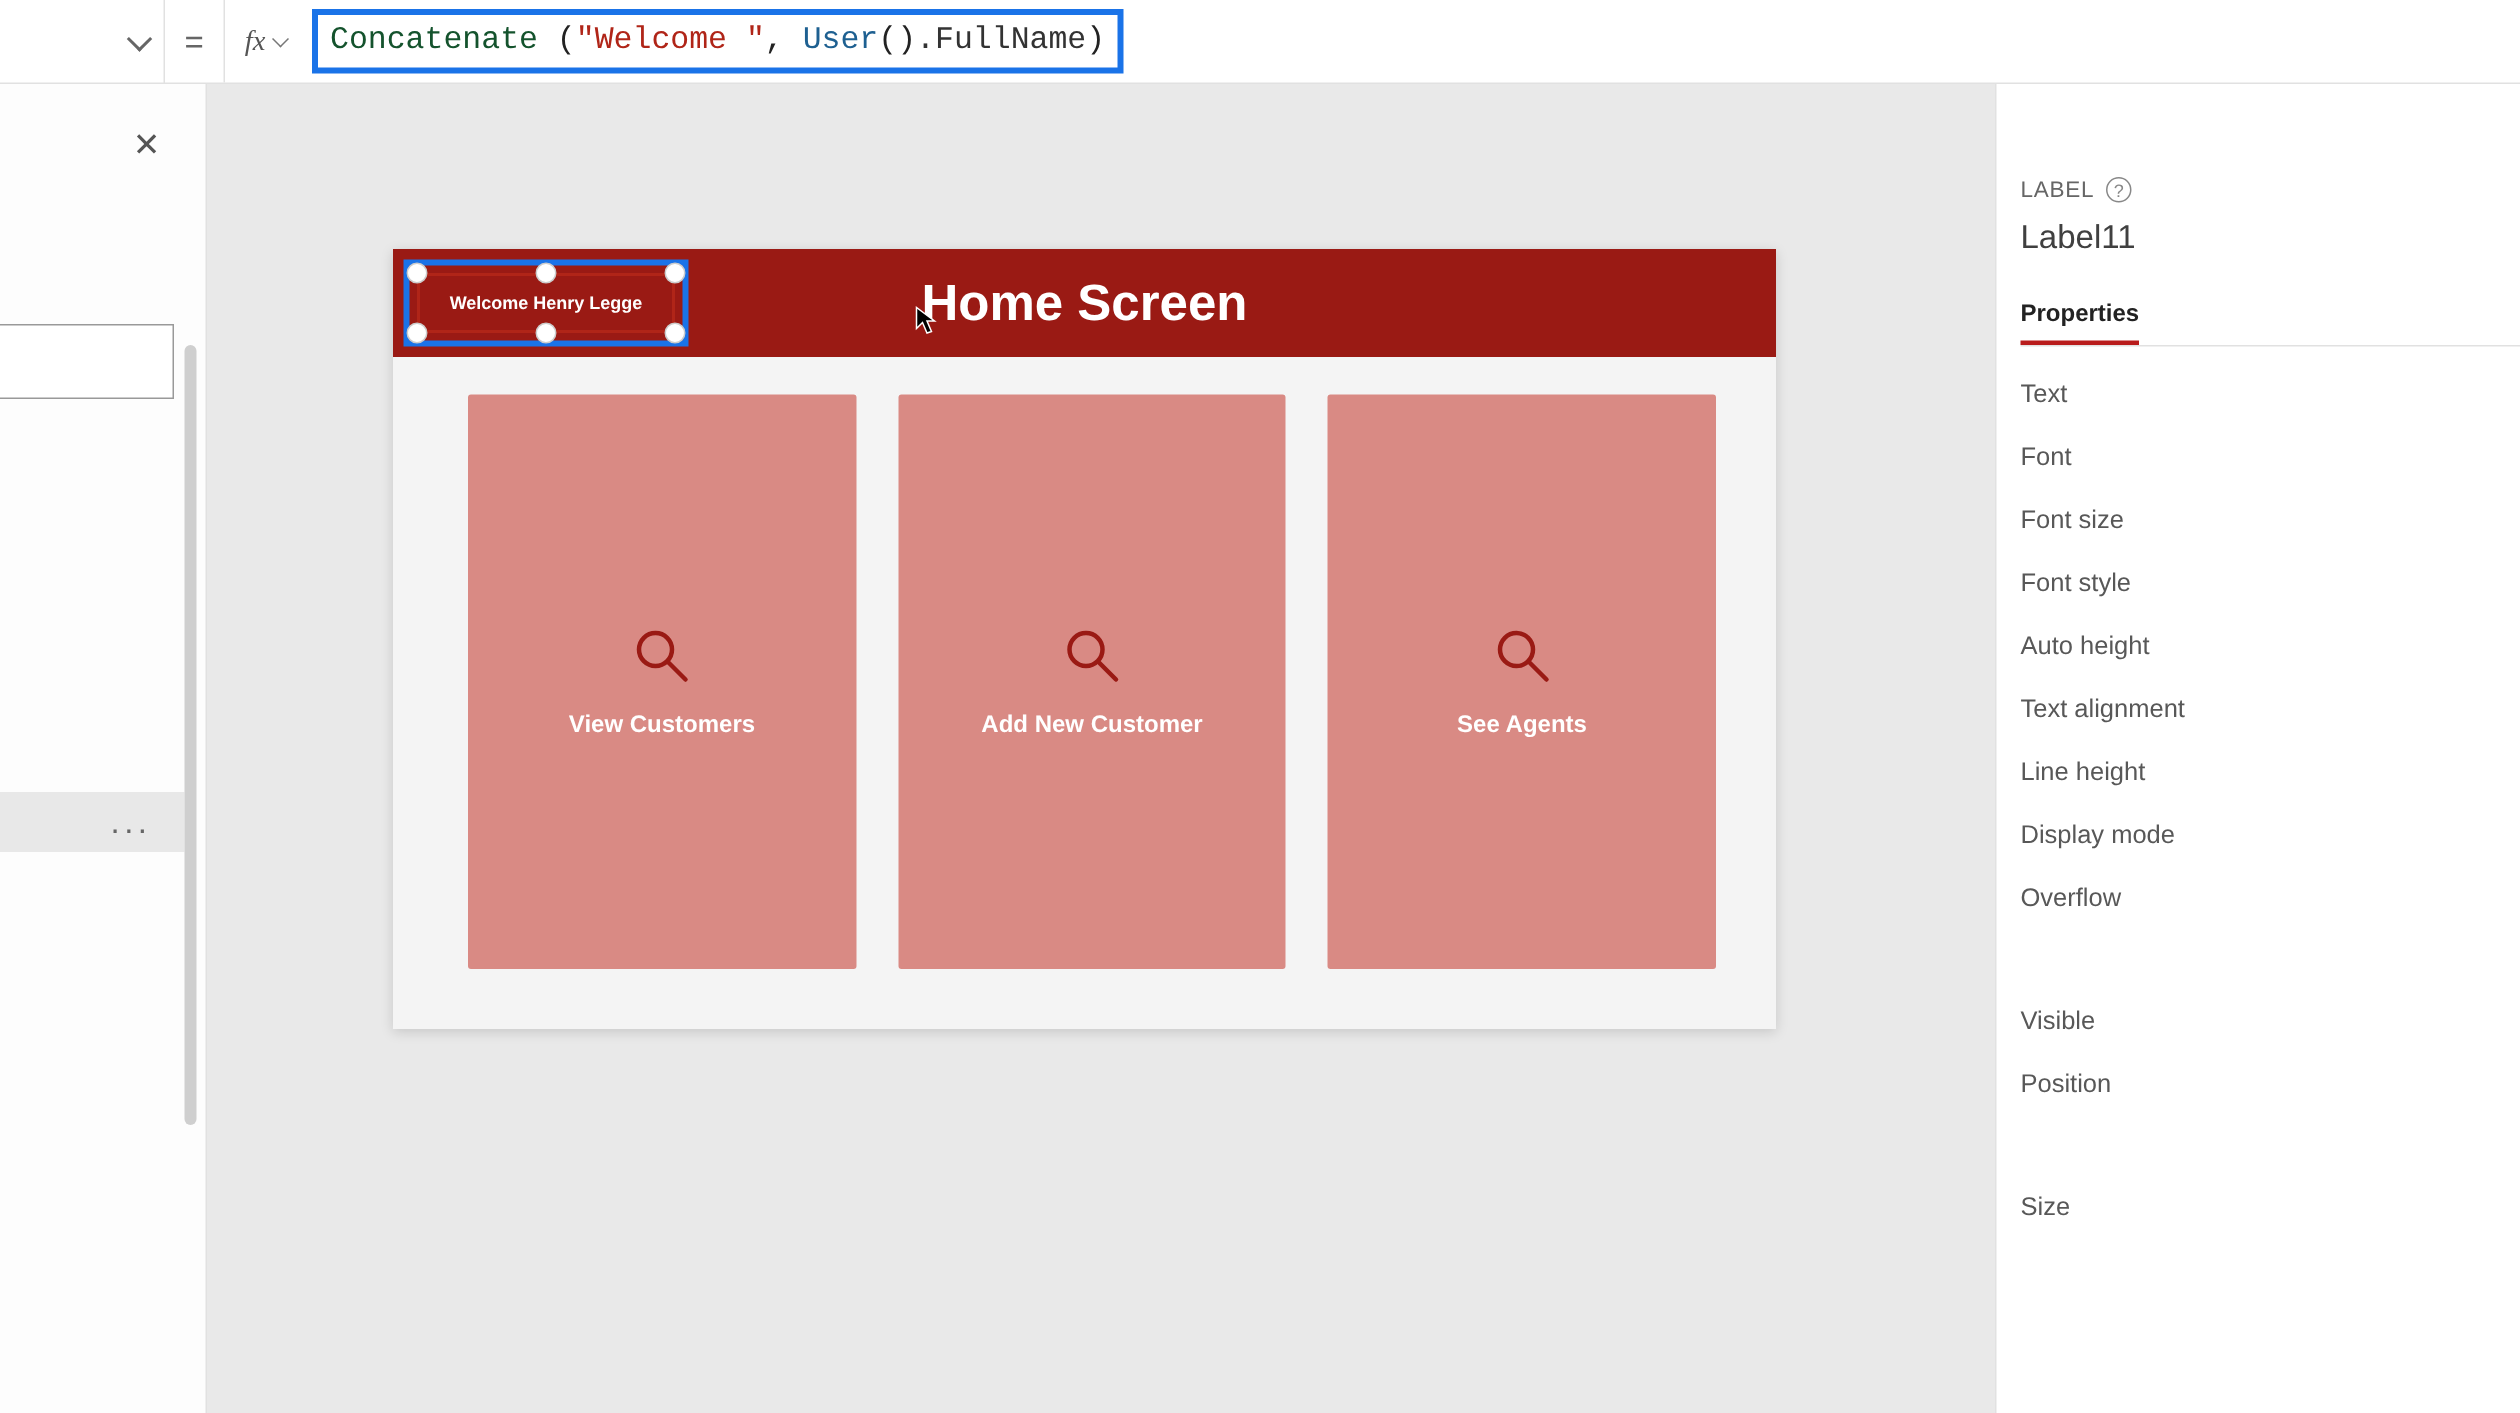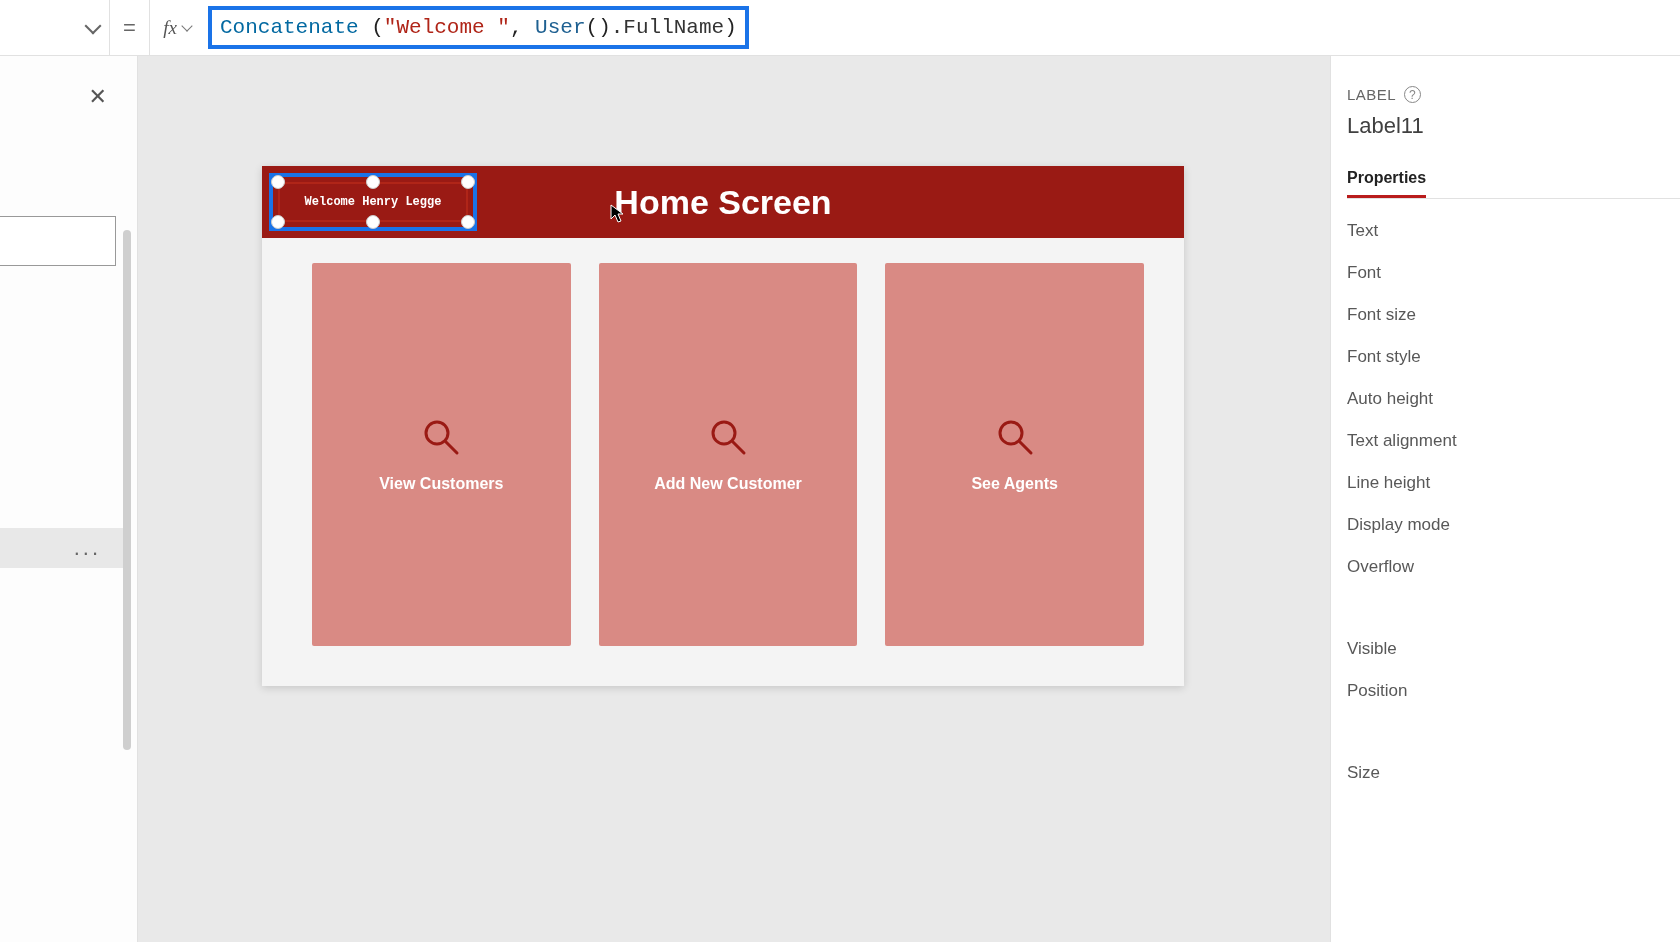"Concatenate" .tok-func { color: #0369a1 -> #14532d }
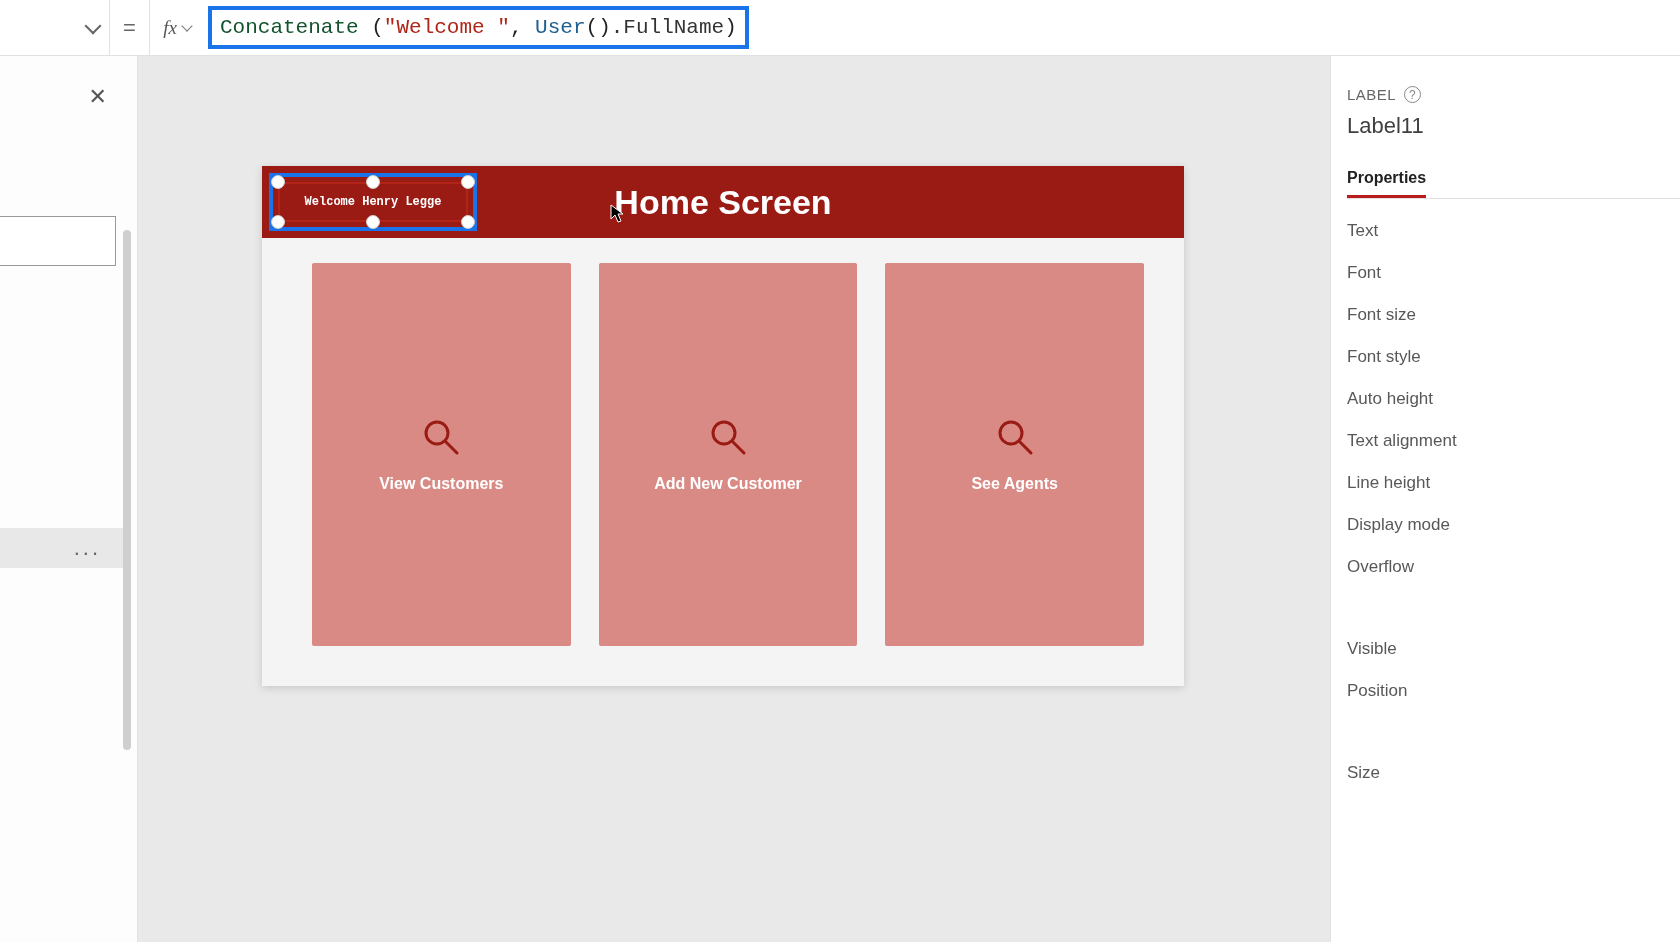"LABEL" .panel-label-row { margin-top: none -> 32px }
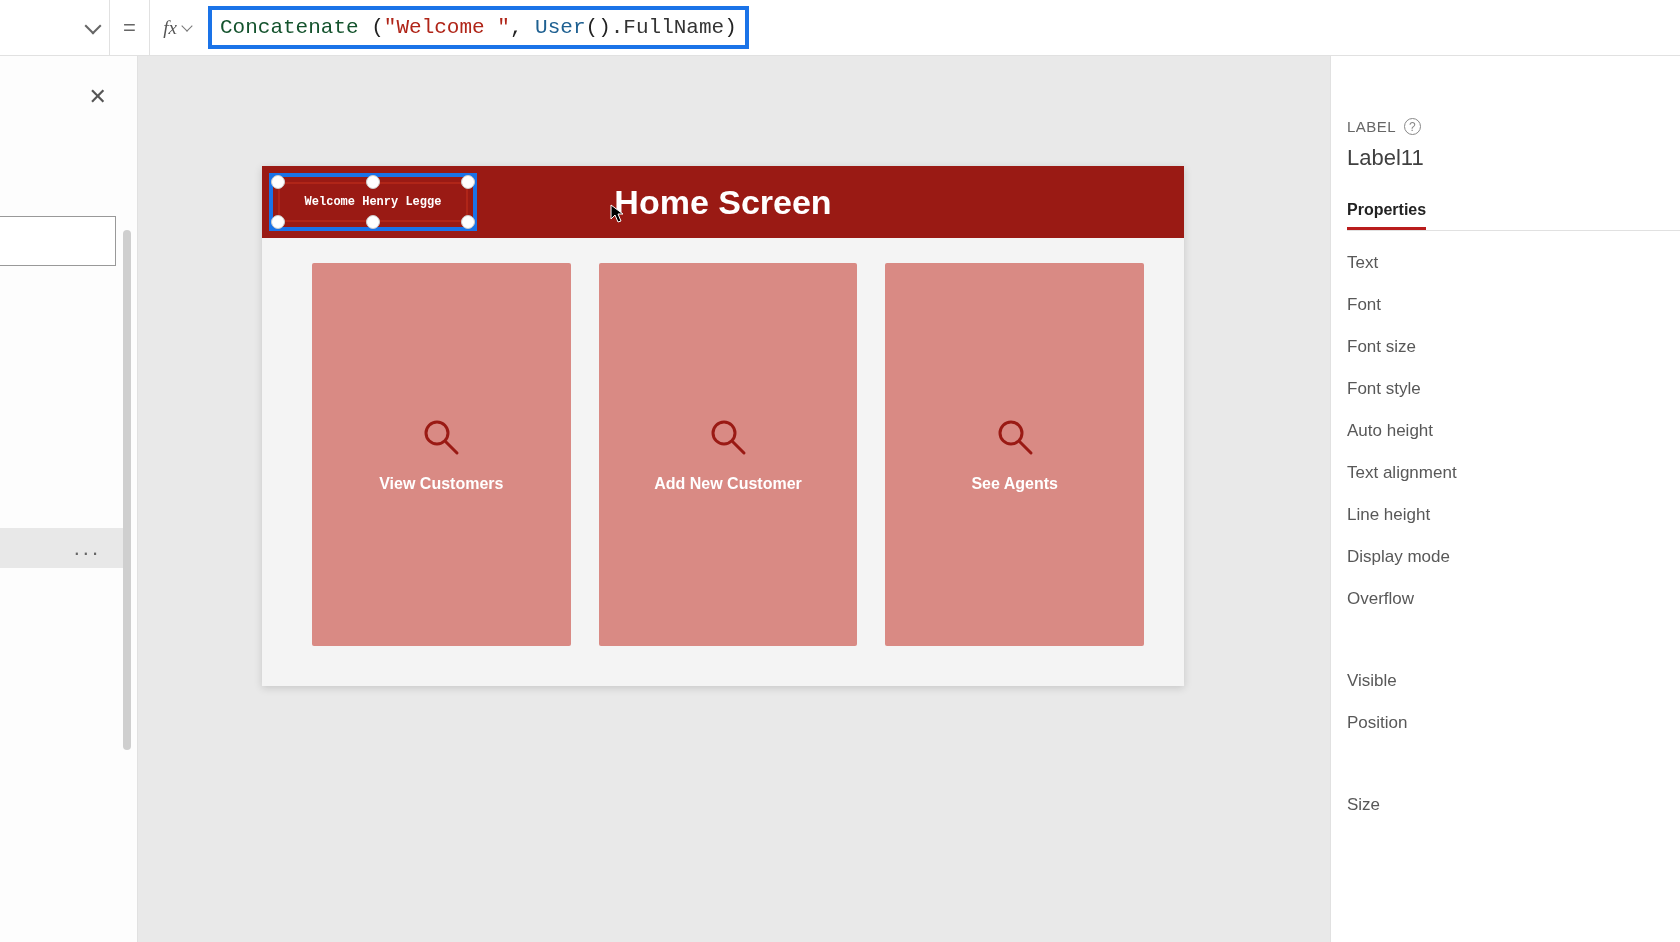"Welcome Henry Legge" .selected-box { font-family: Liberation Mono, monospace -> none; width: 208px -> 190px }
